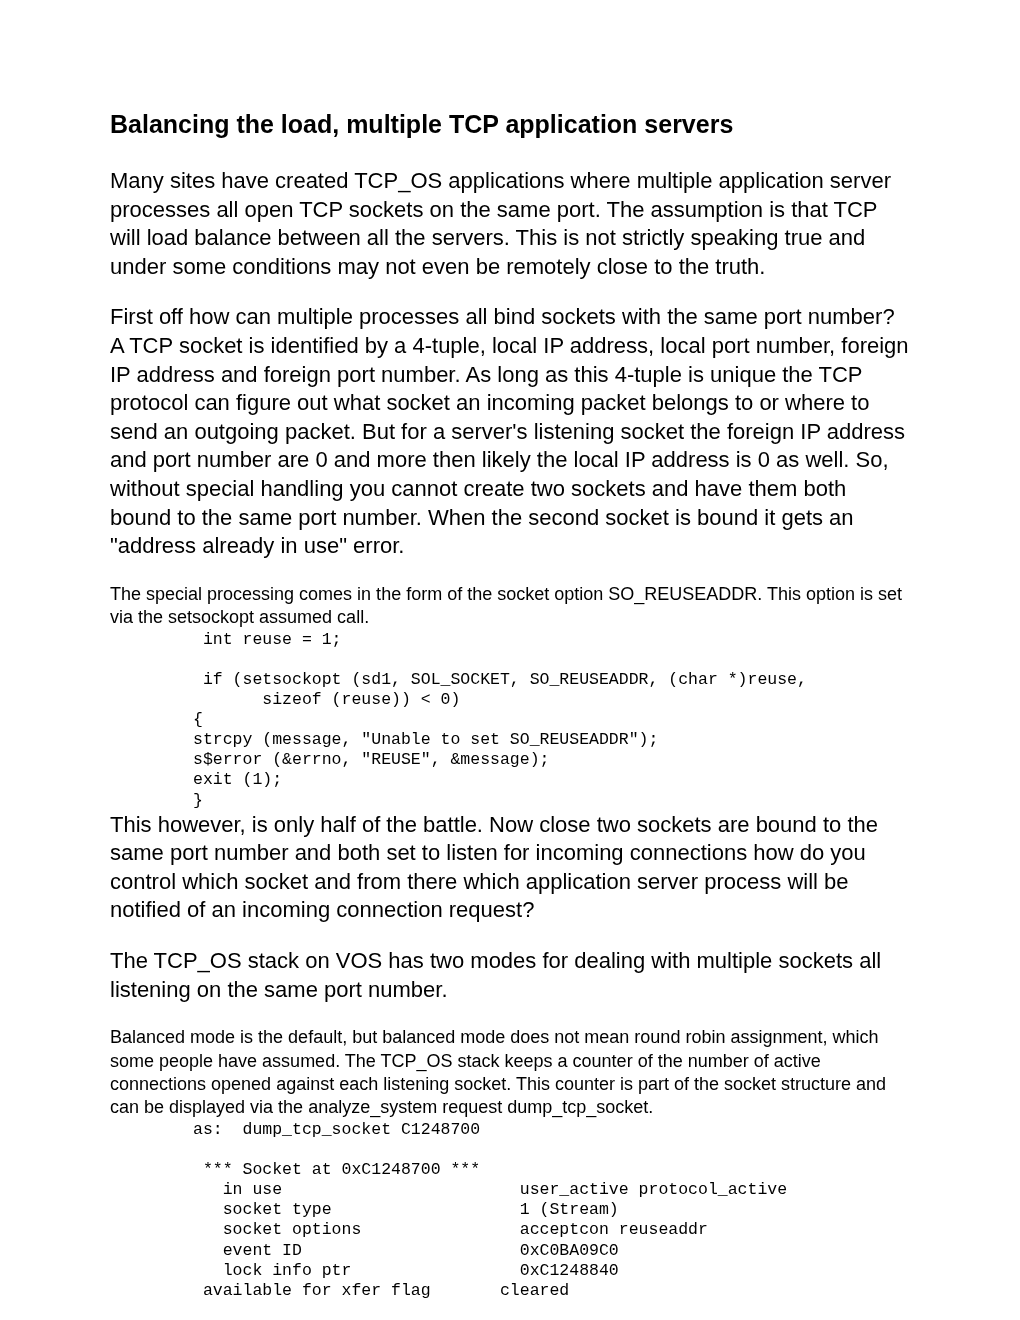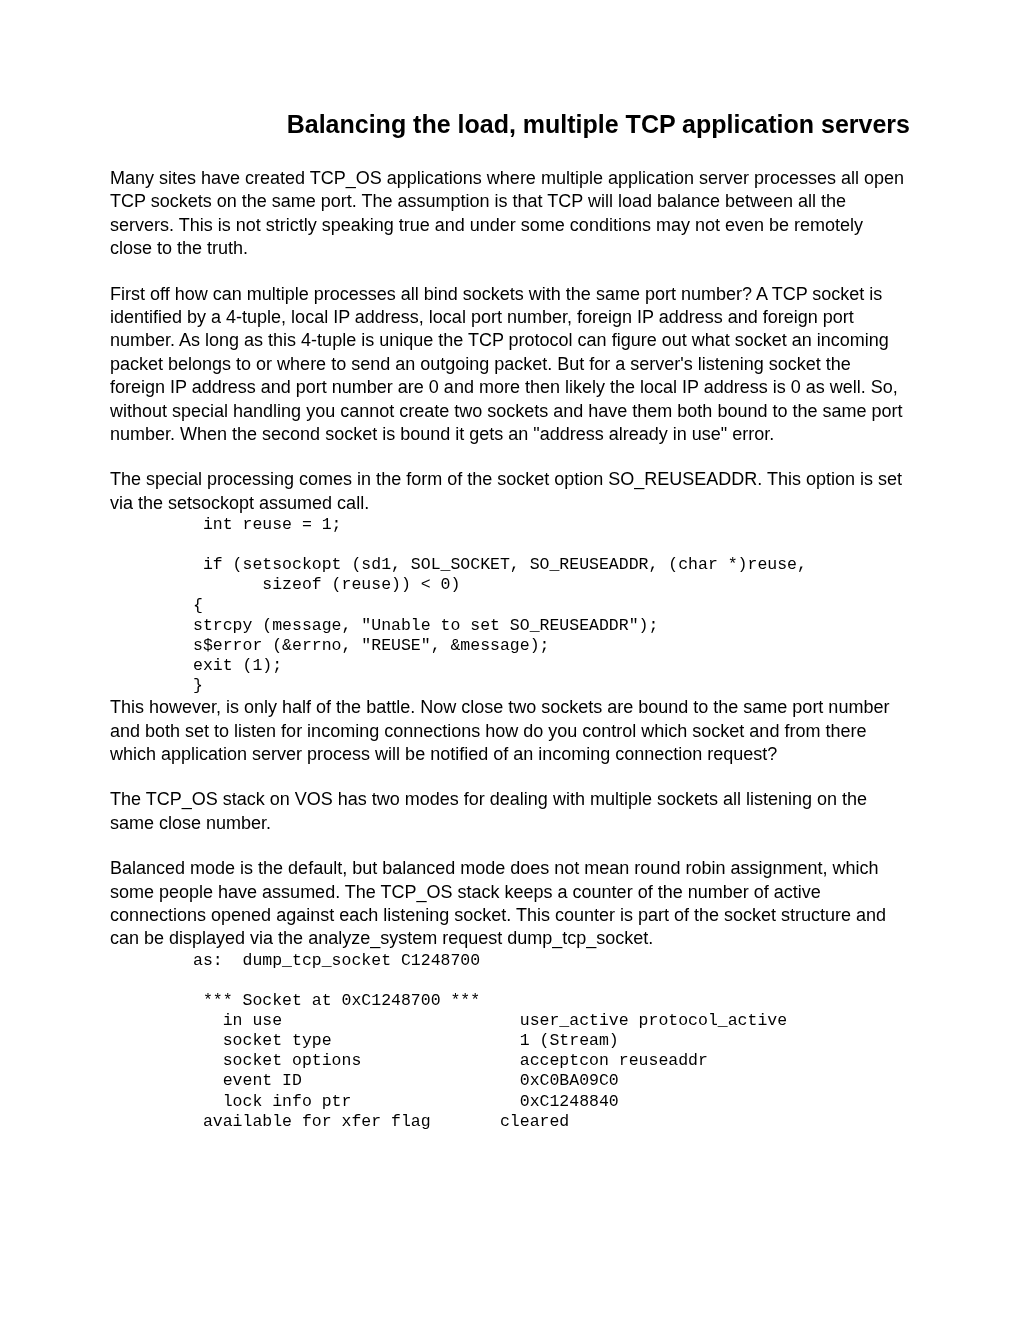"Balancing the load, multiple TCP" .title { text-align: right -> left }
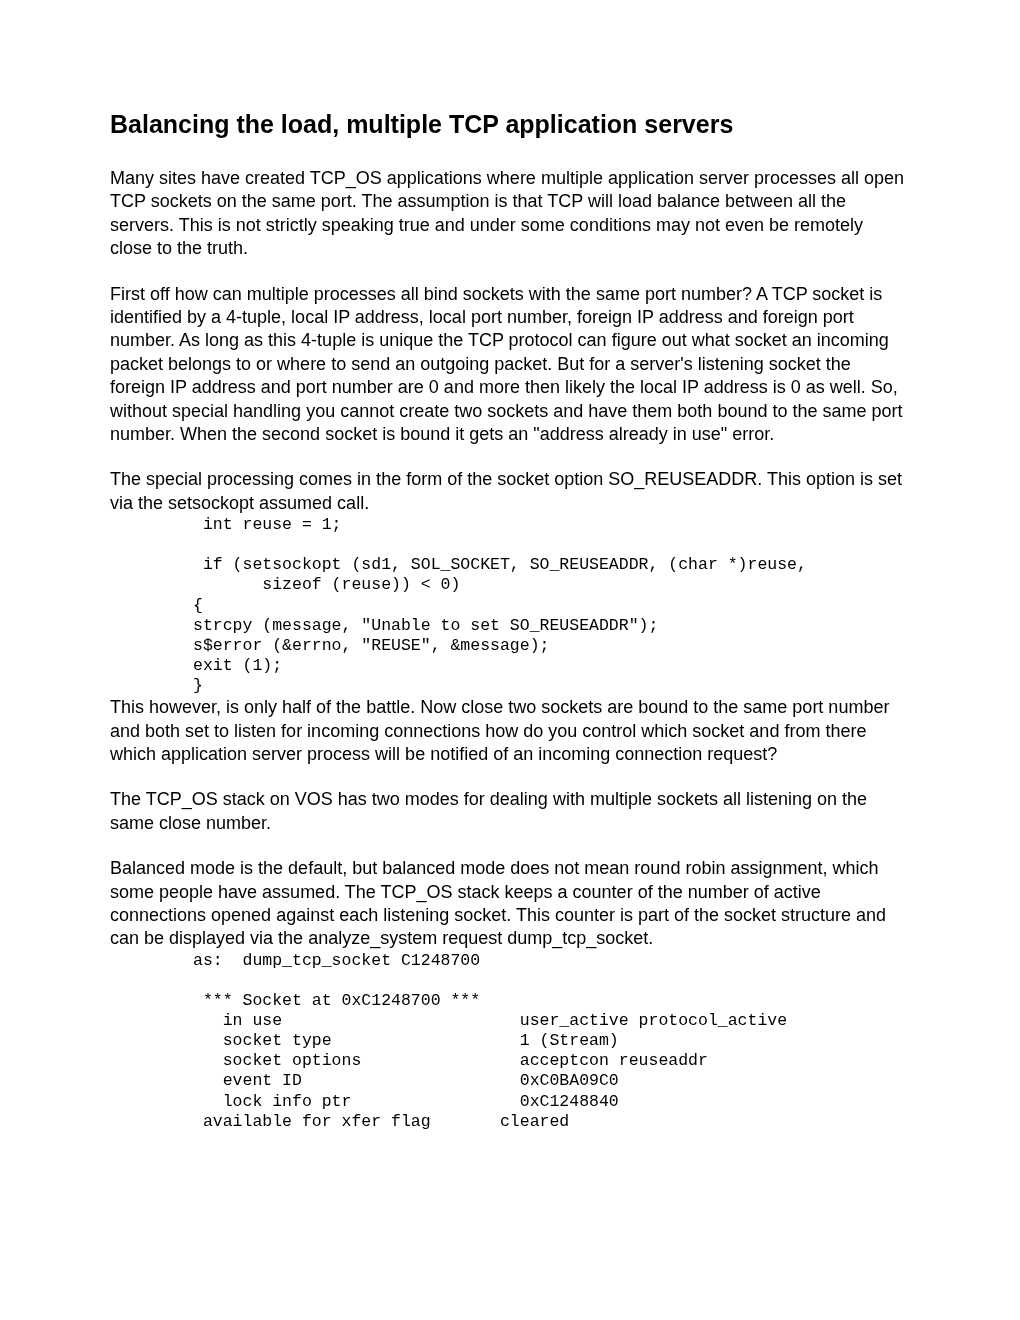"Many sites have created TCP_OS" .paragraph { font-size: 18px -> 22px }
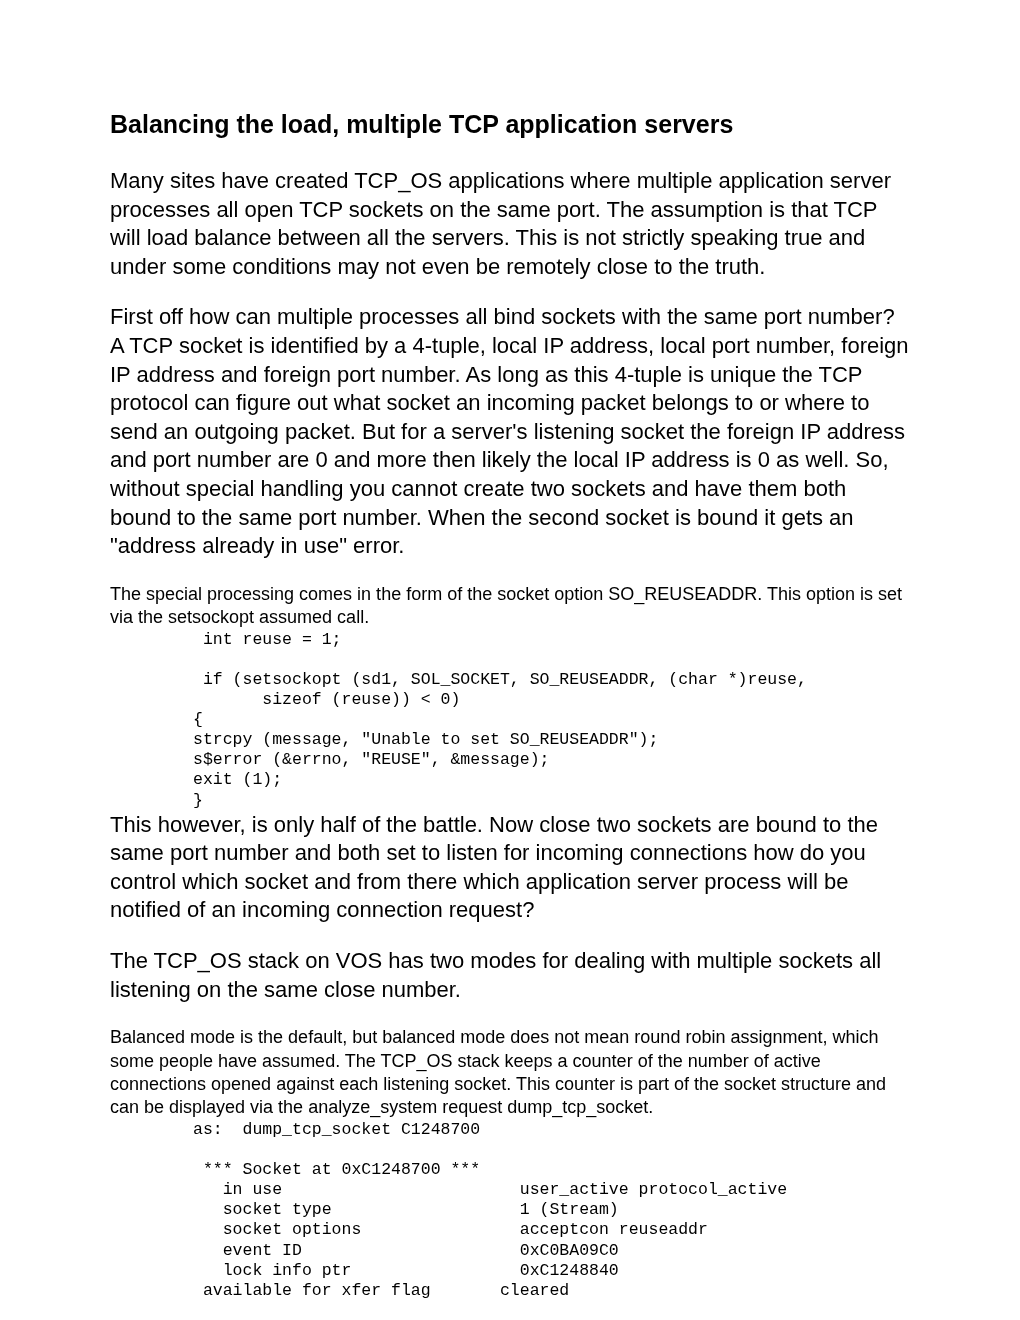"The TCP_OS stack on VOS" p.paragraph { text: close -> port }
